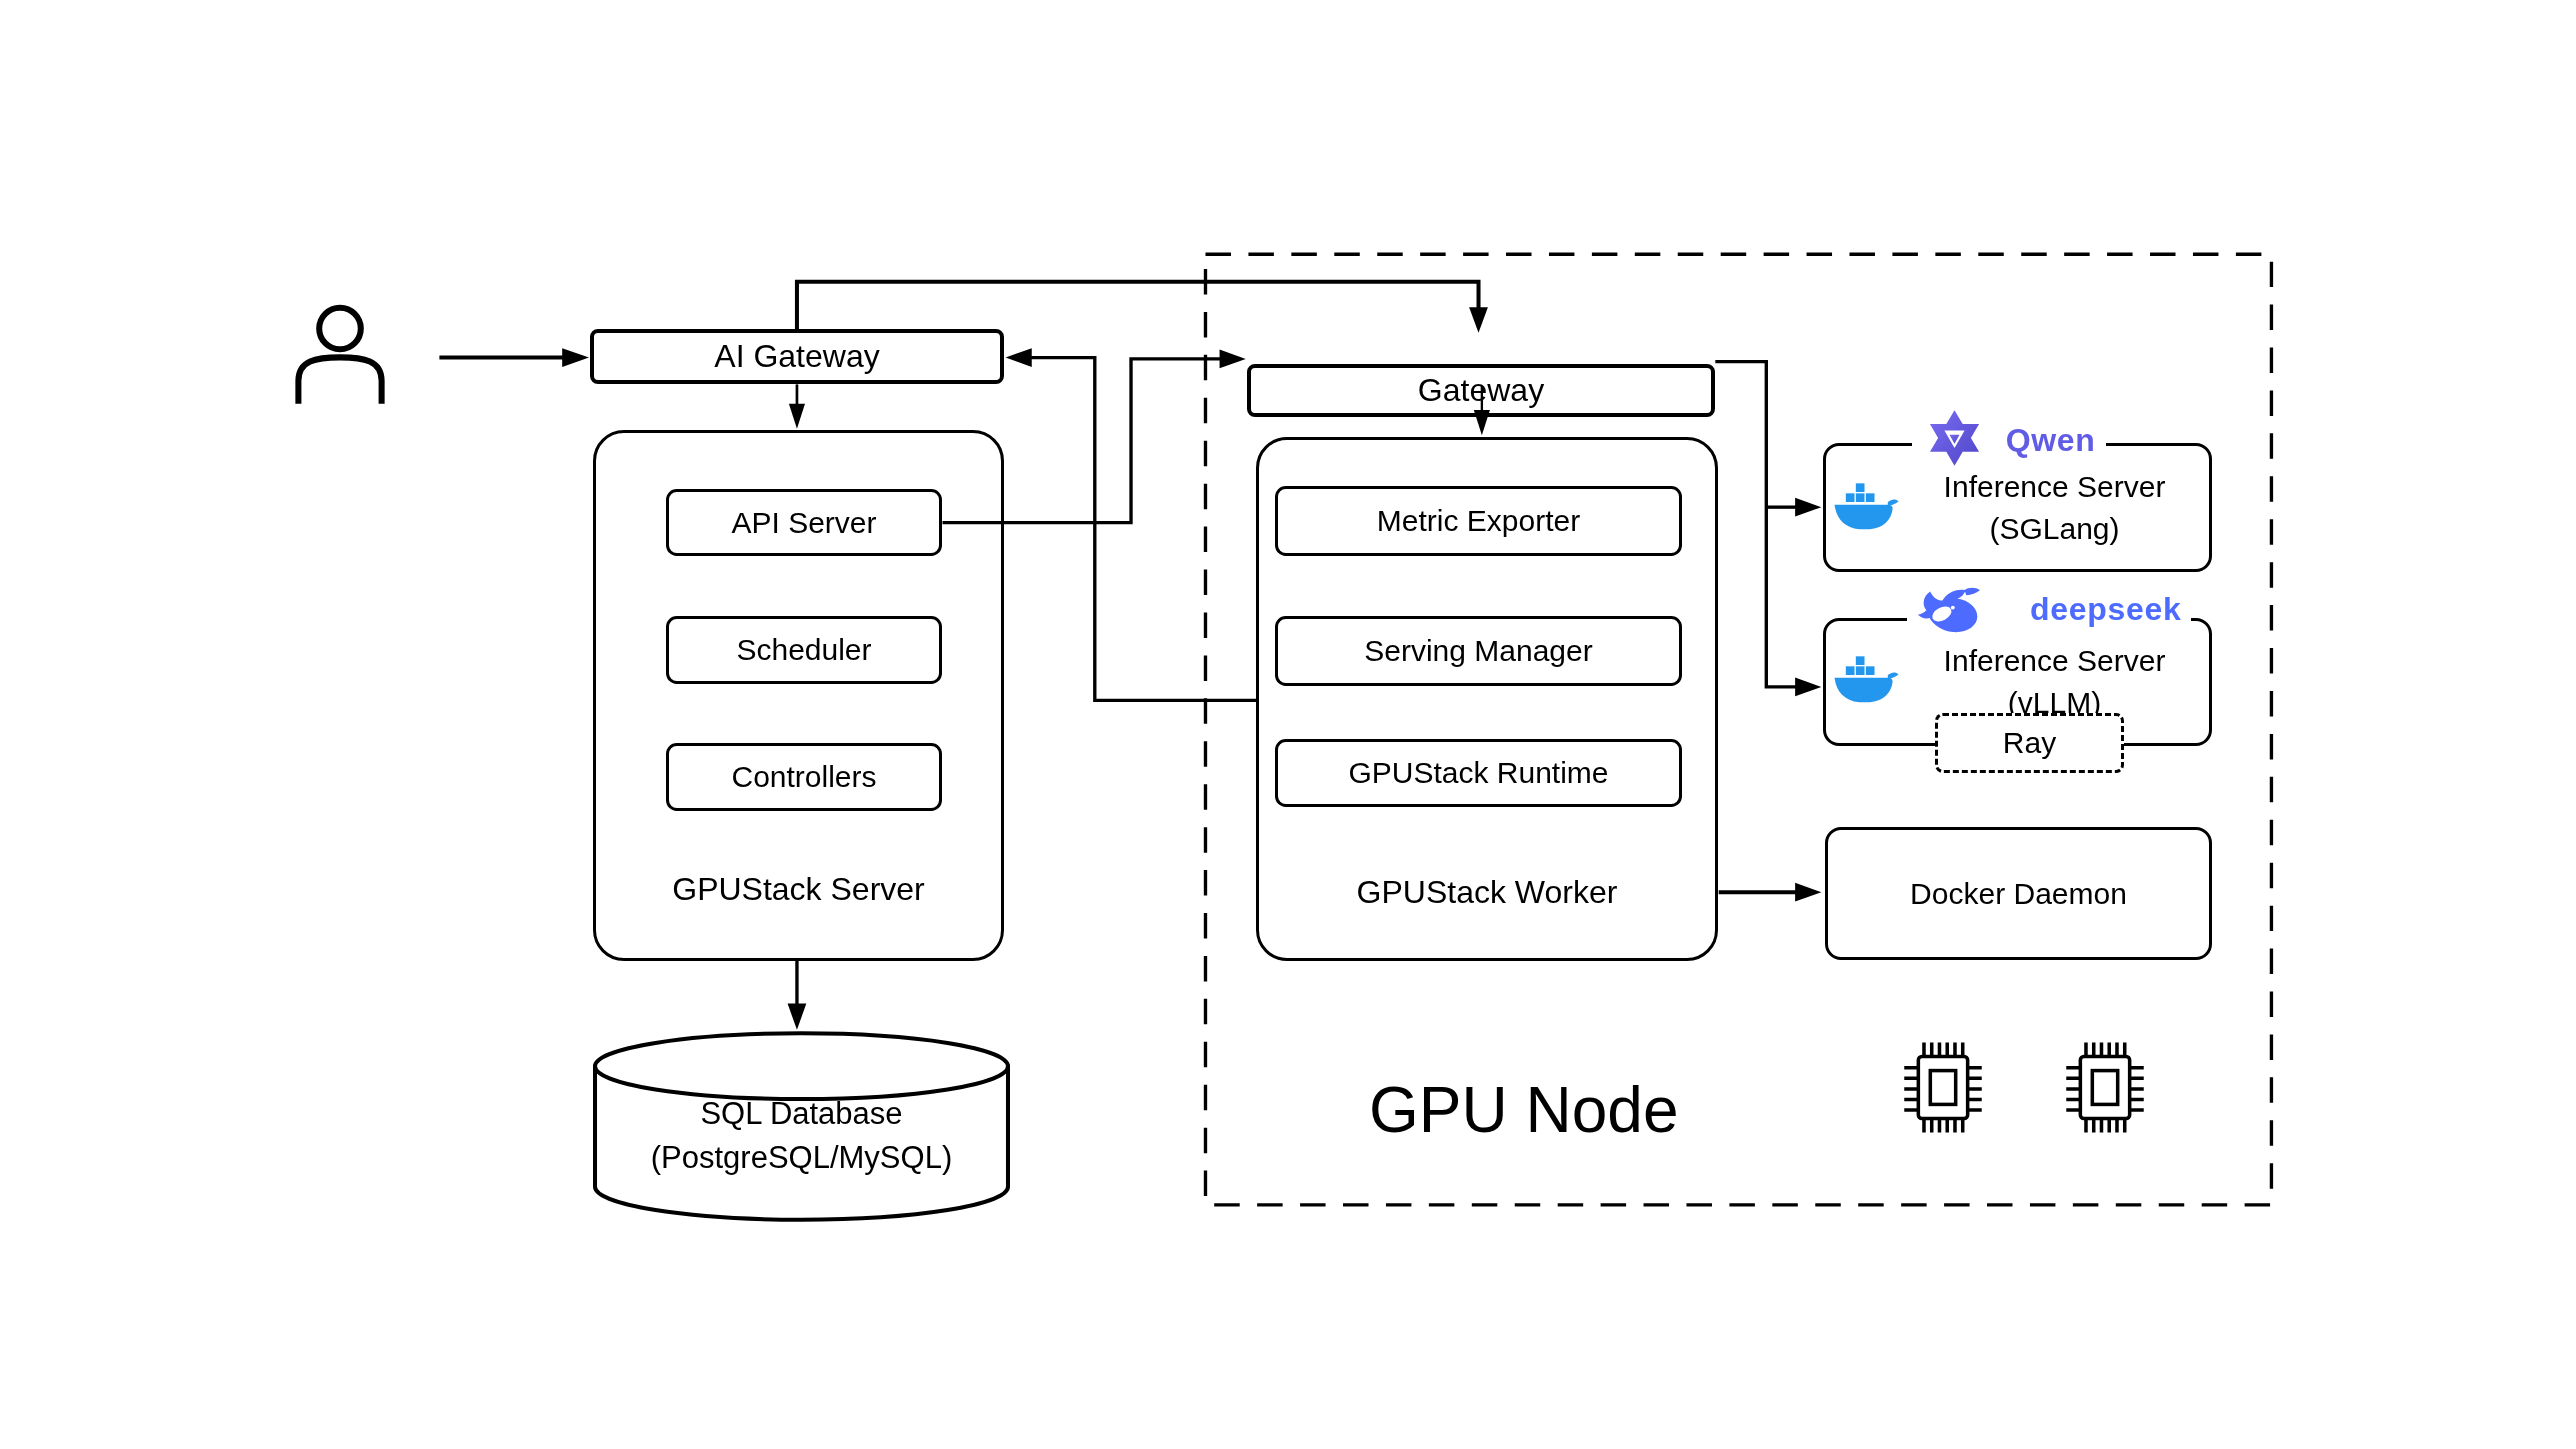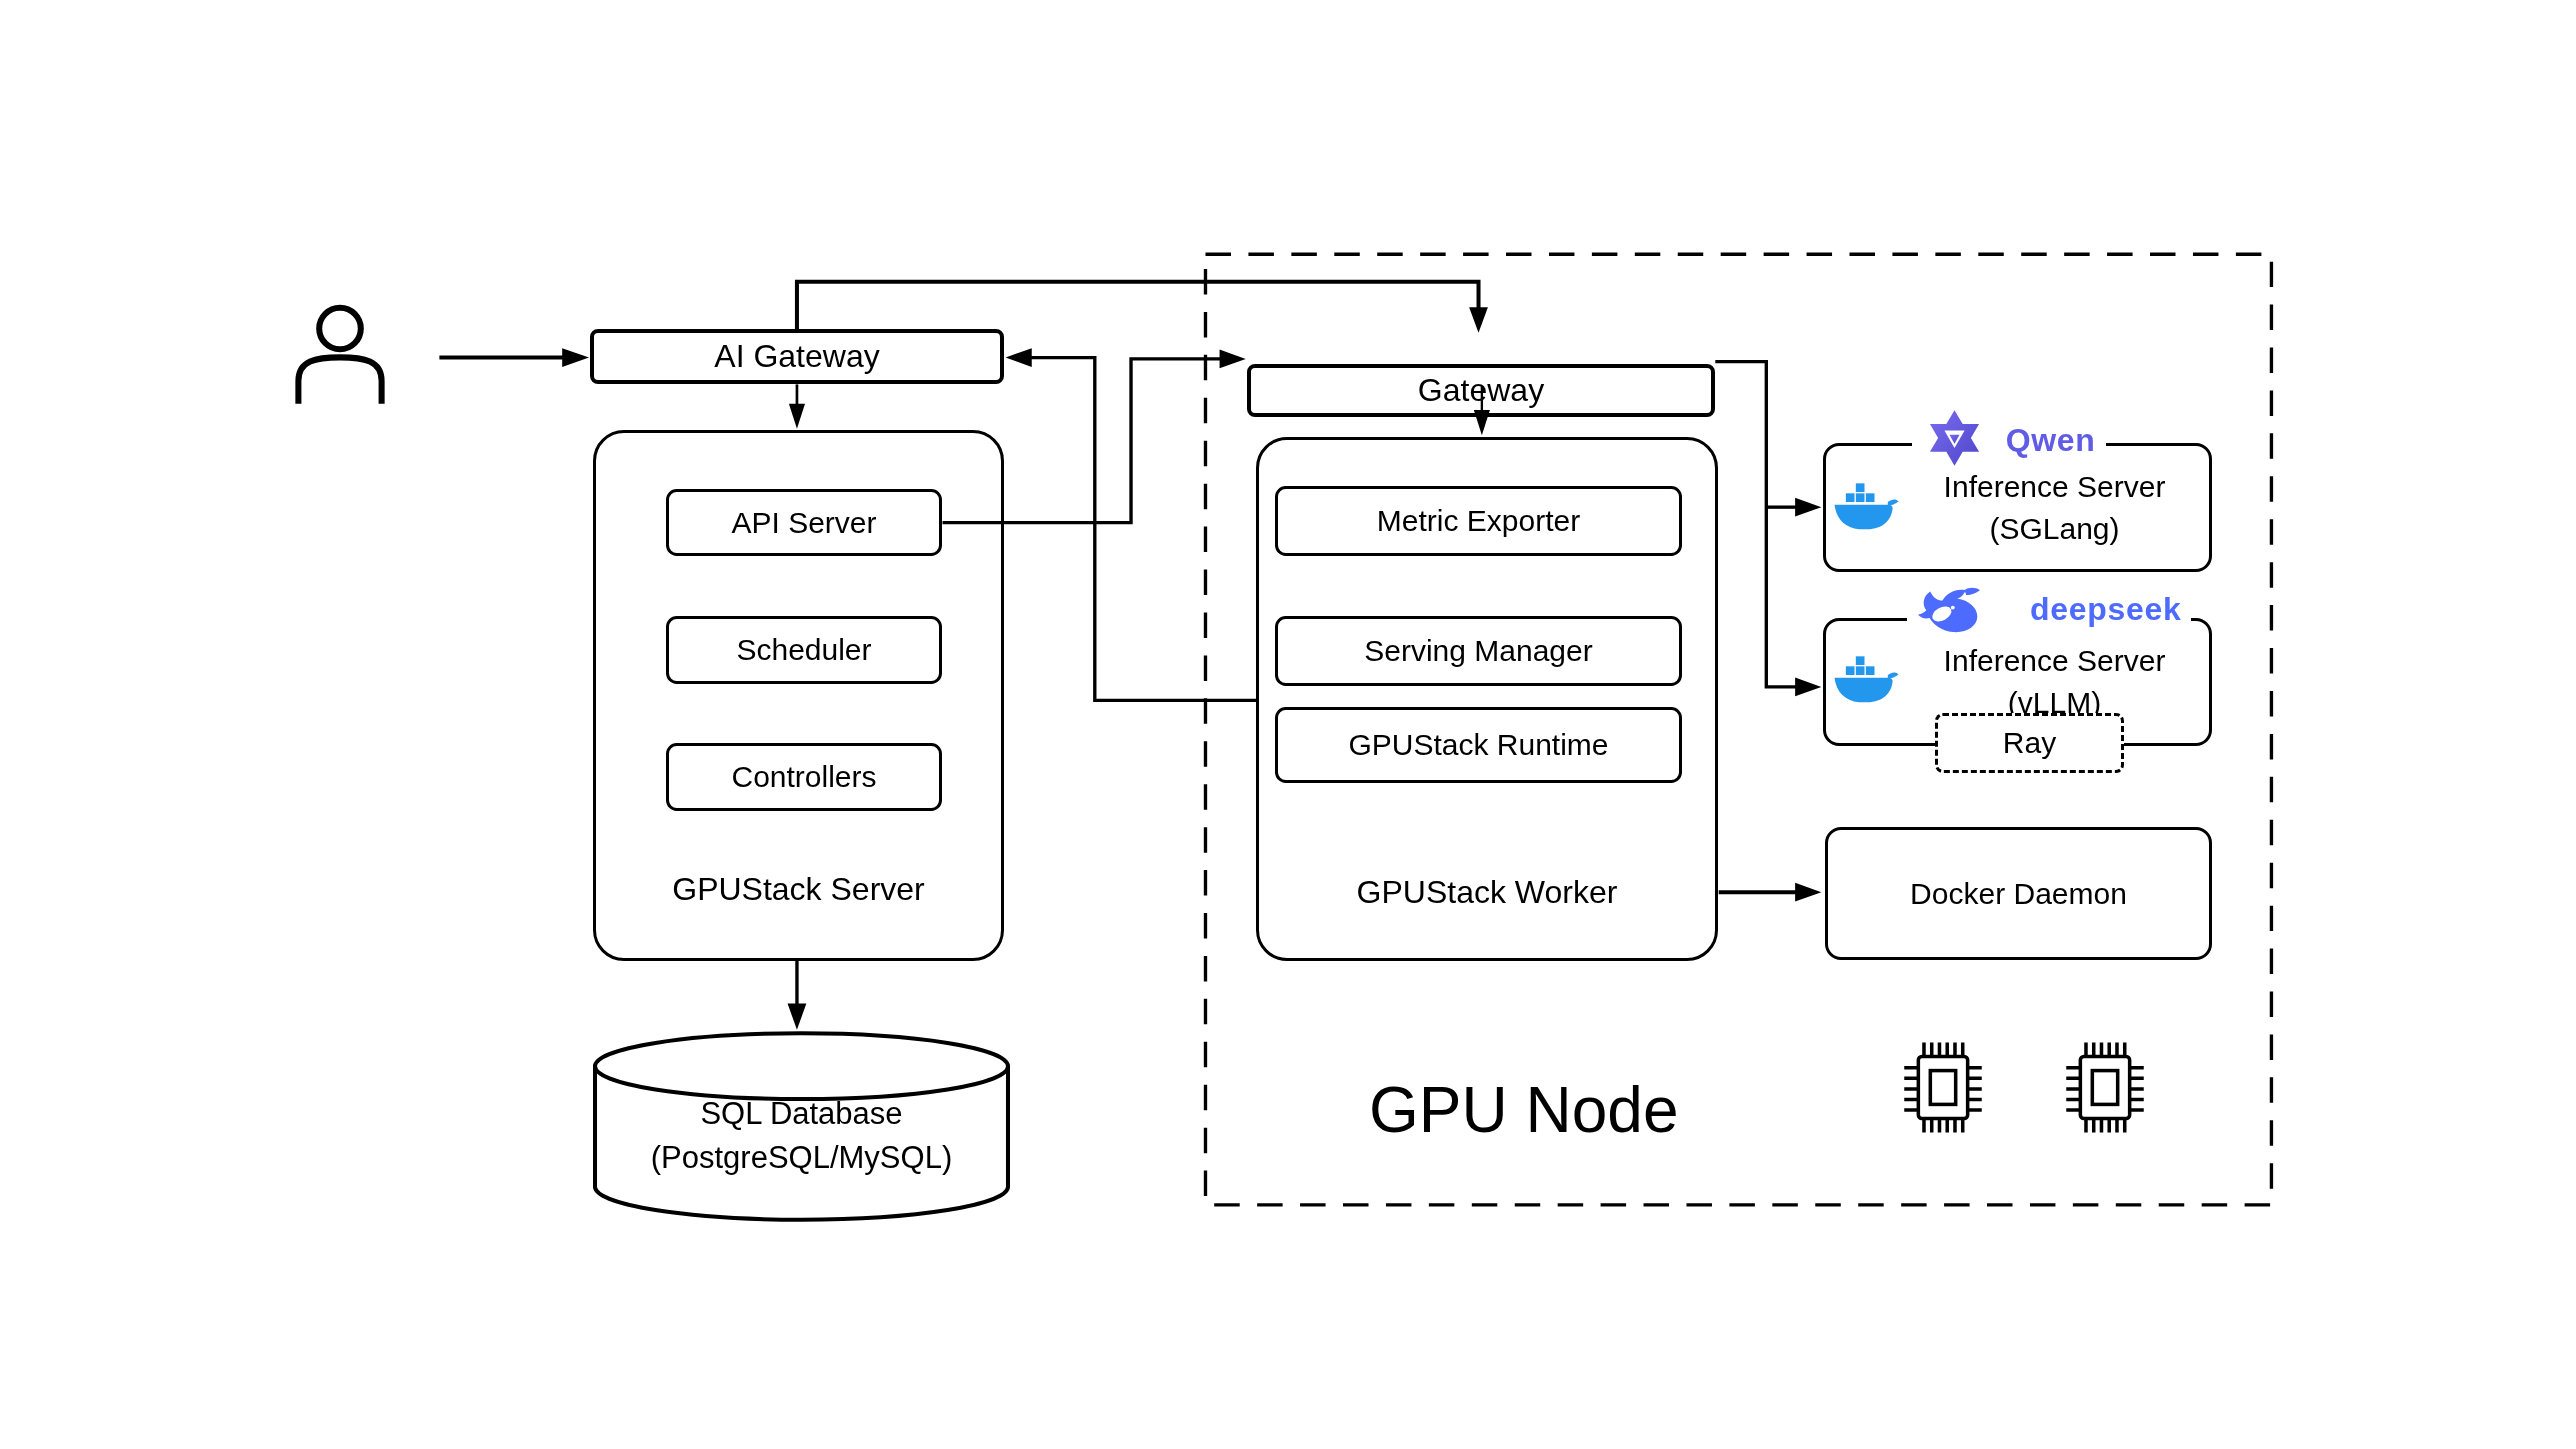"GPUStack Runtime" div.box { height: 76px -> 68px; top: 707px -> 739px }
